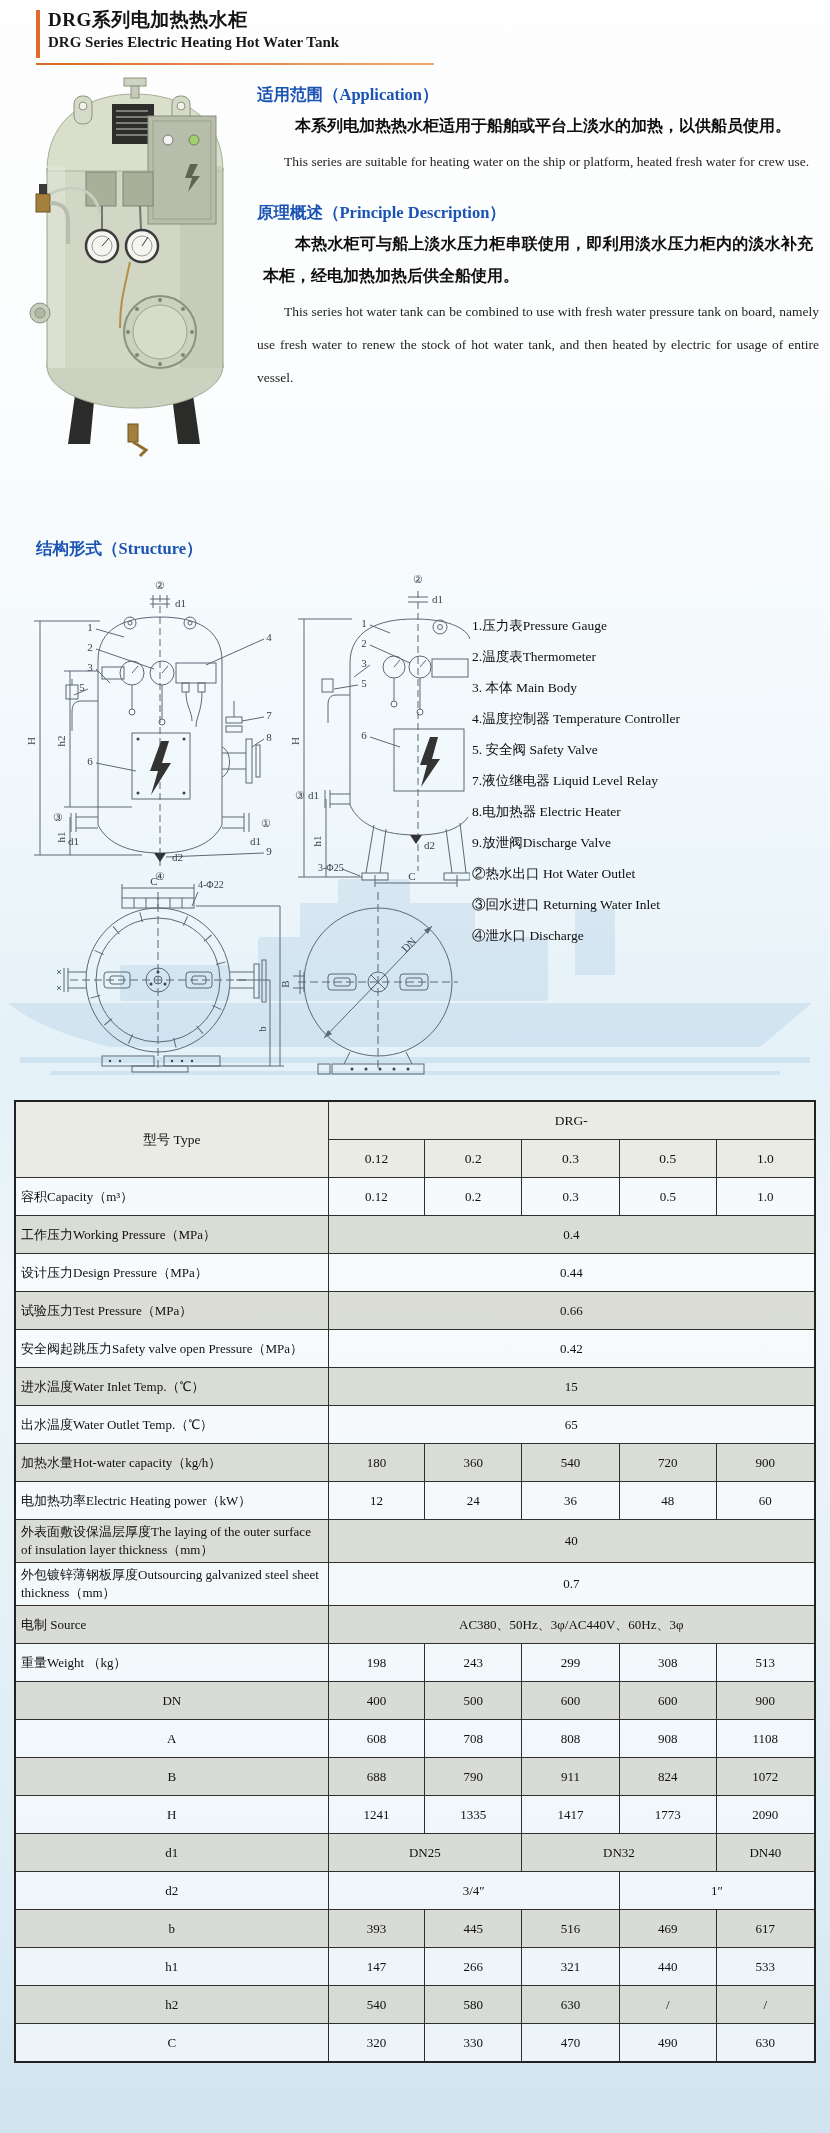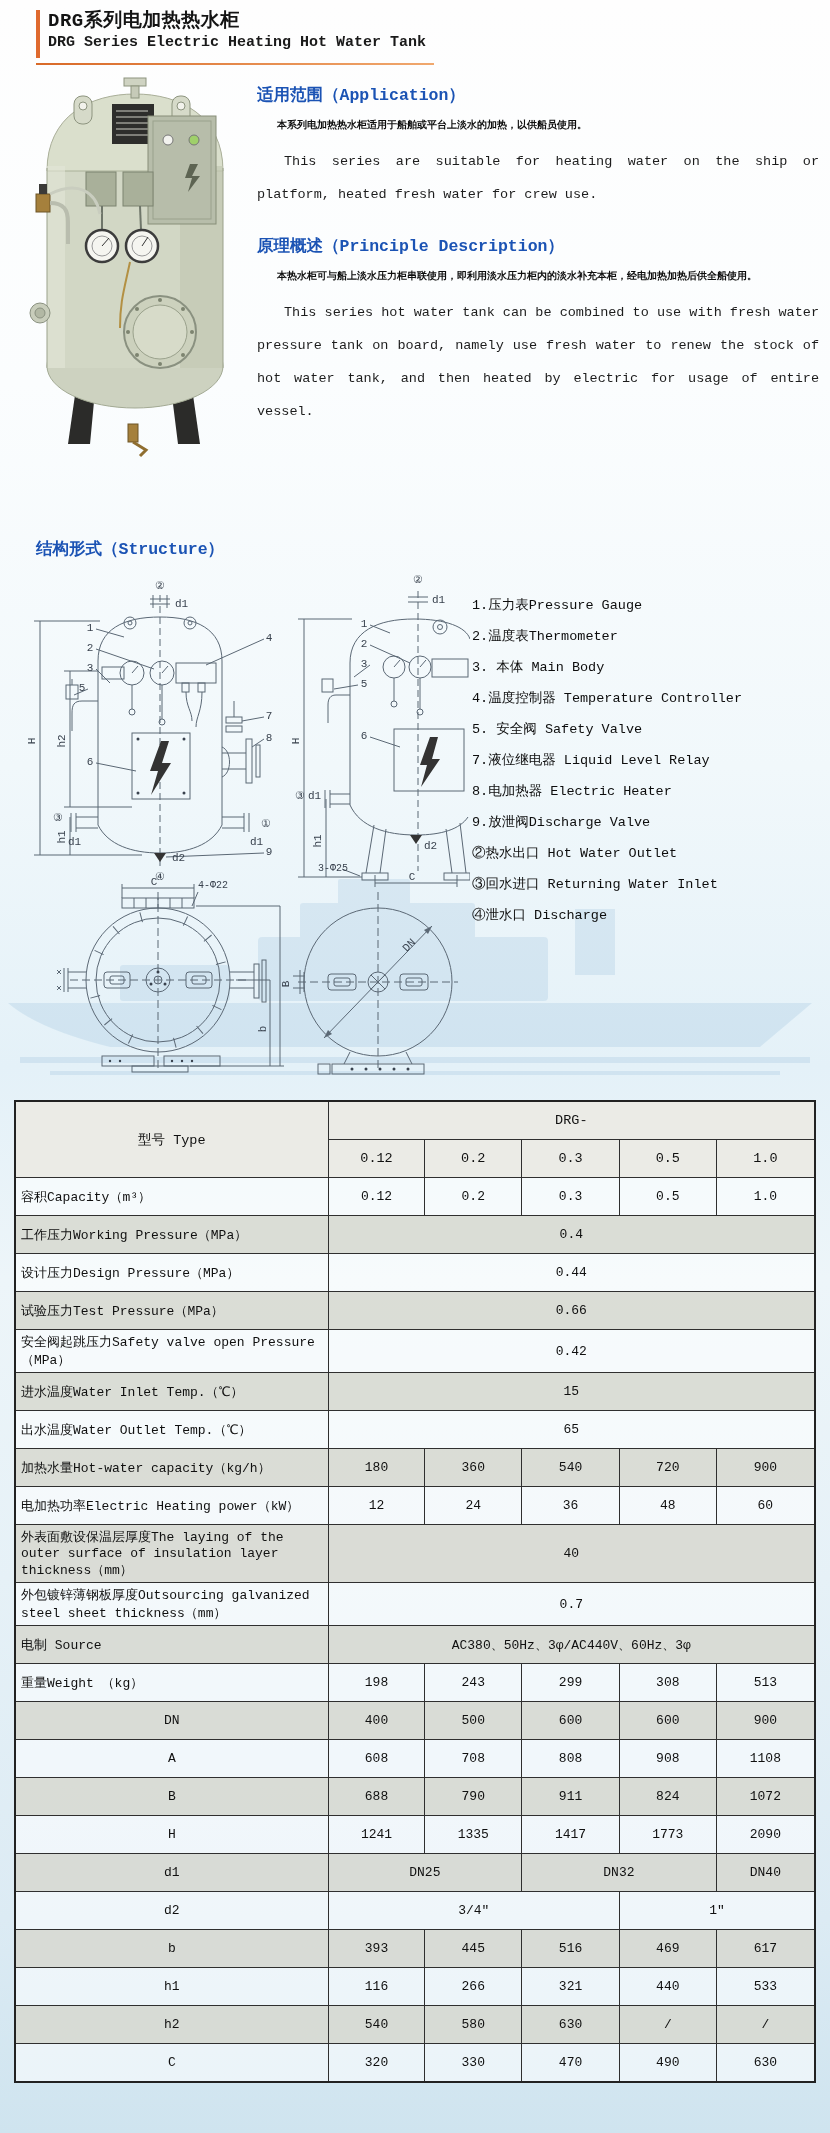"DRG系列电加热热水柜" .page { font-family: Liberation Mono, monospace -> Liberation Serif, serif }
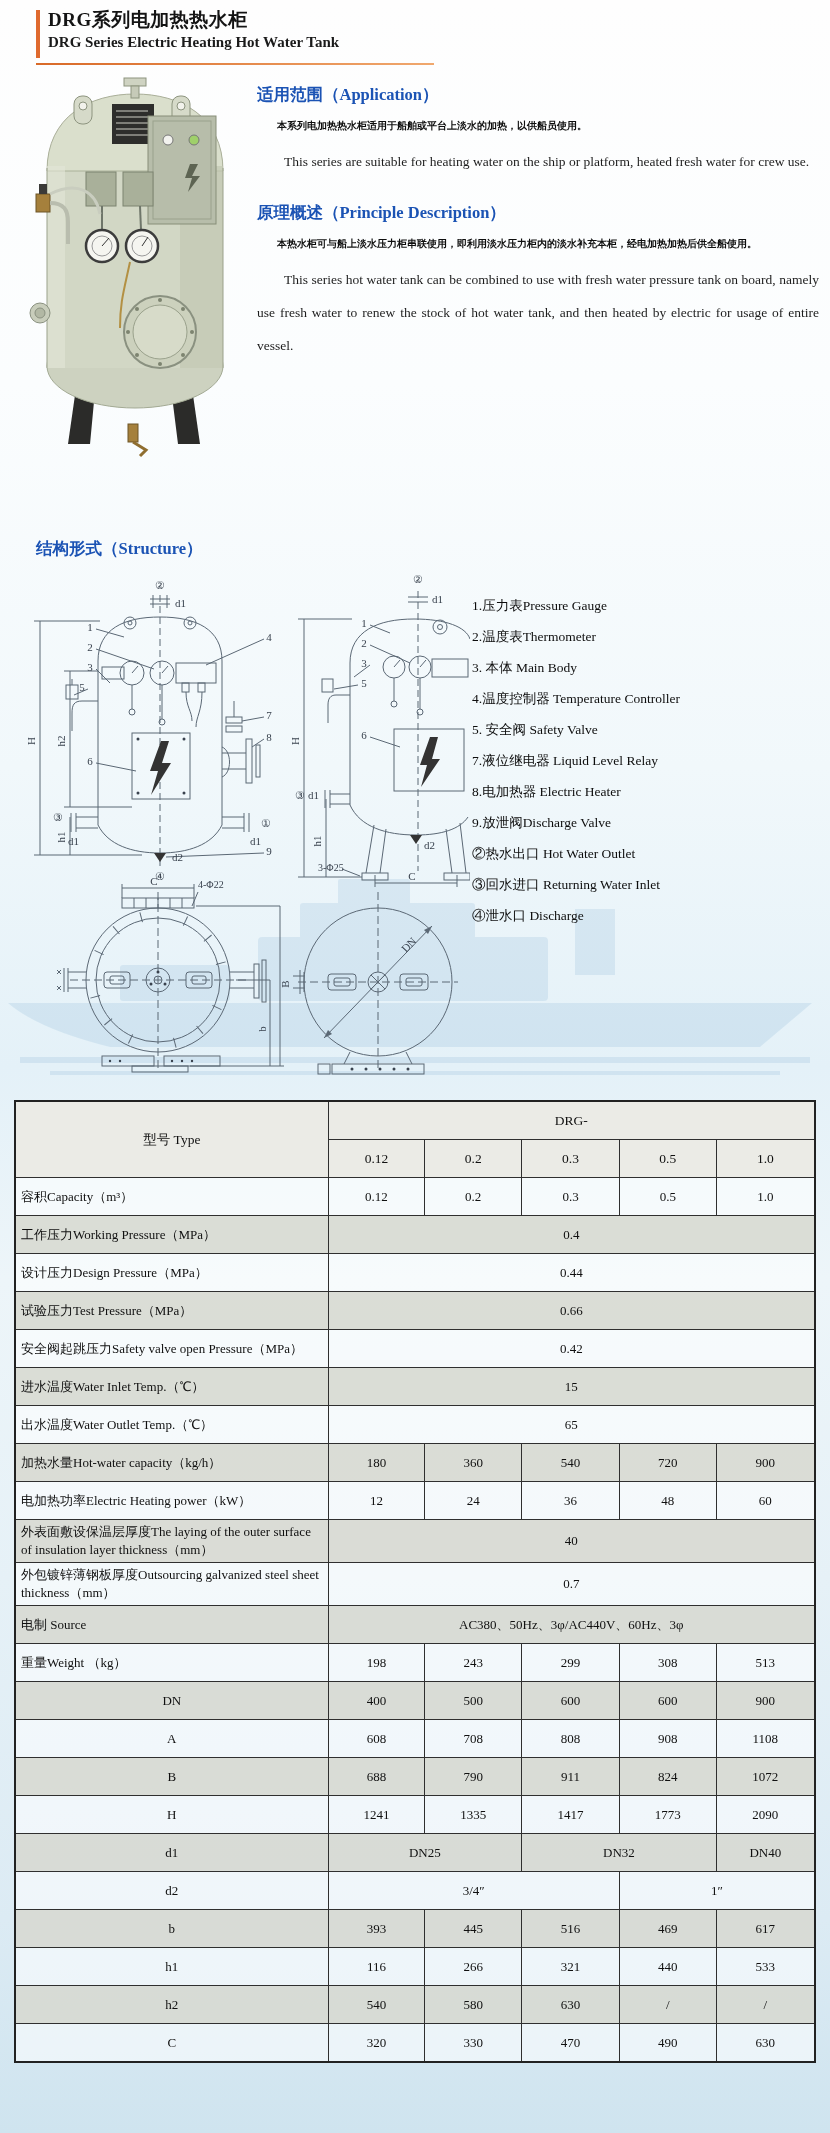"本系列电加热热水柜适用于船舶或平台上淡水的加热，以供船员使用。" p.zh { font-size: 10px -> 16px; margin: 4px 0 0 -> 4px 6px 0 }
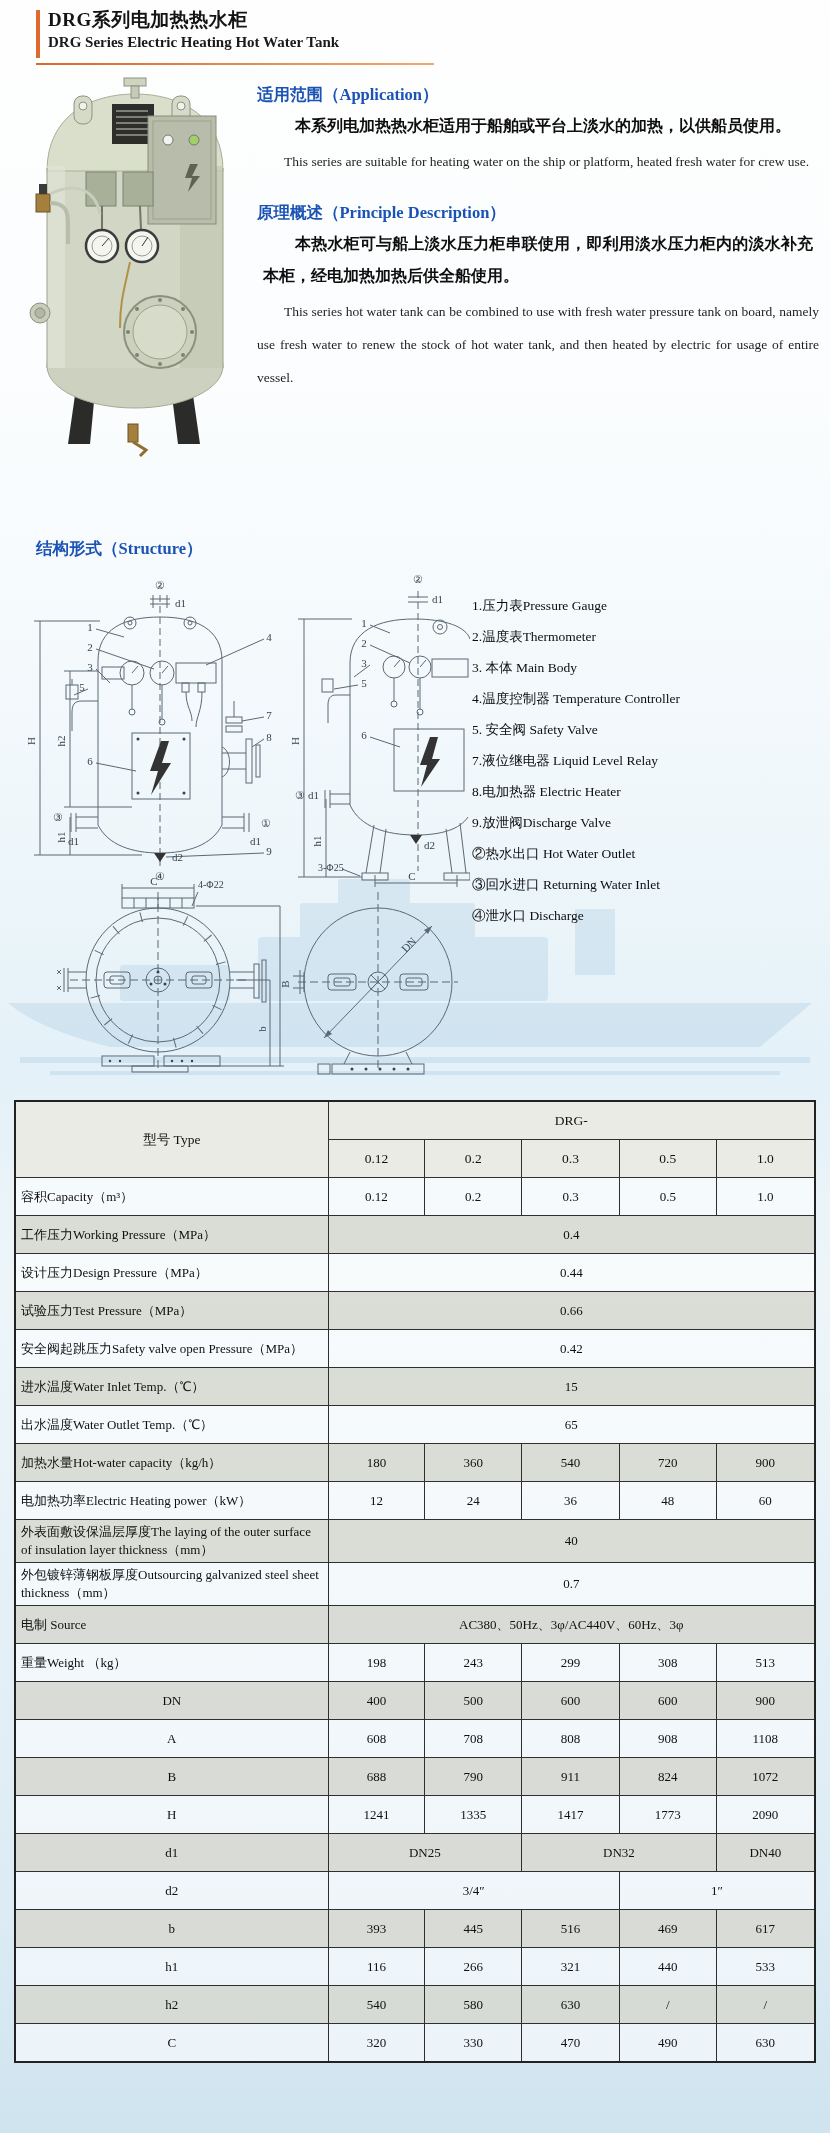"1.压力表Pressure Gauge" .parts { top: 52px -> 72px }
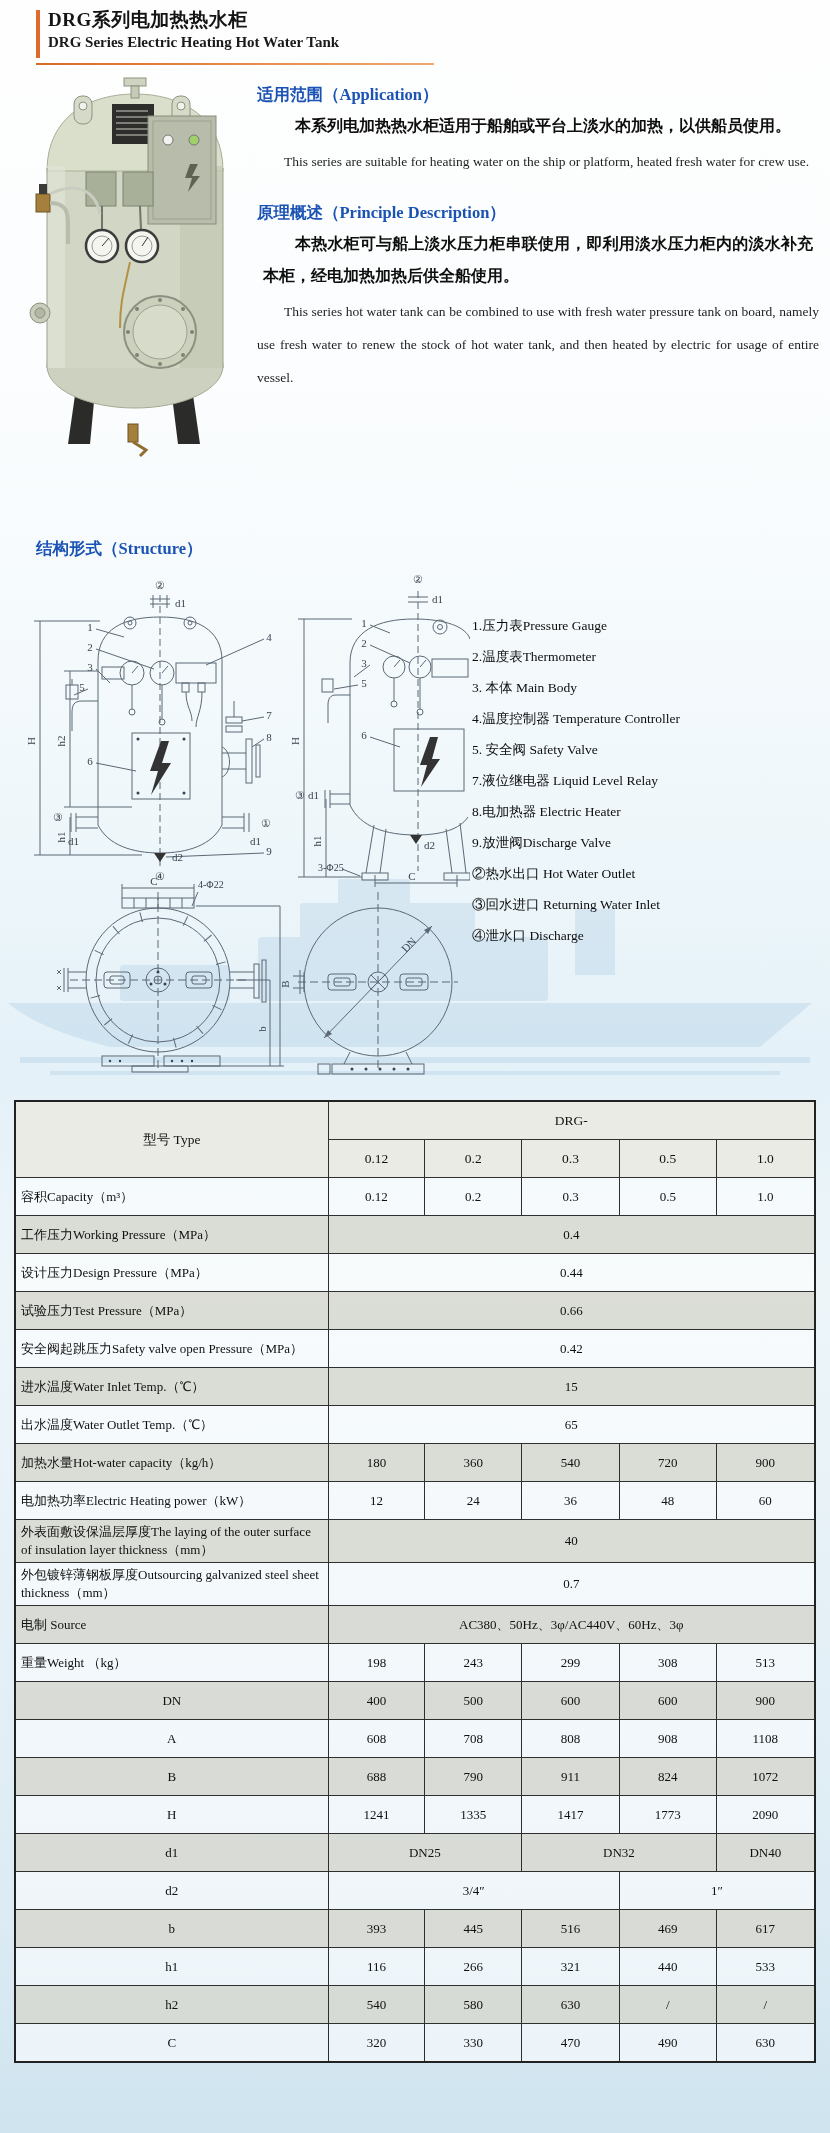"116" td.val { text: 116 -> 147 }
